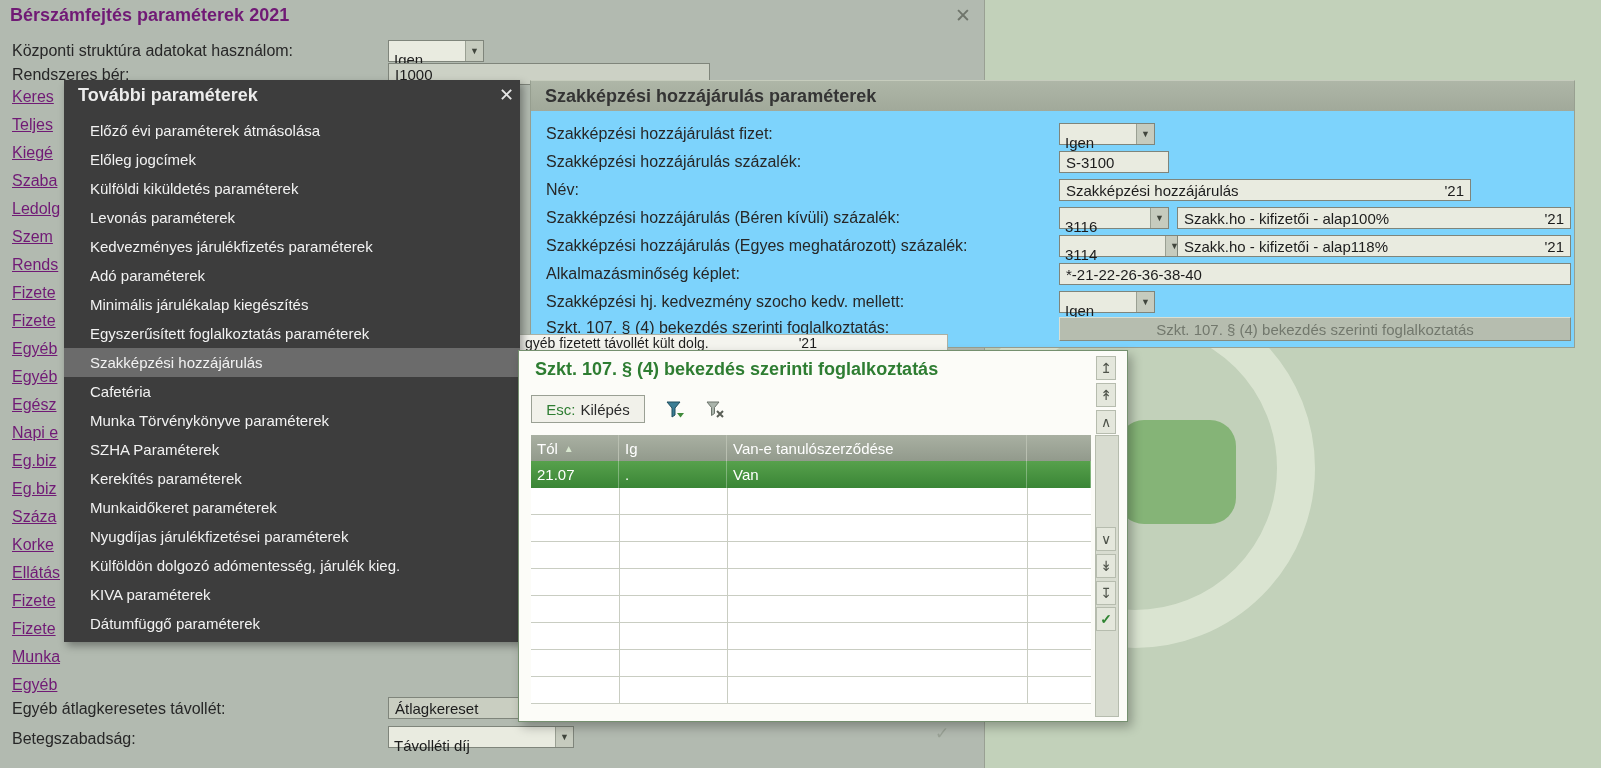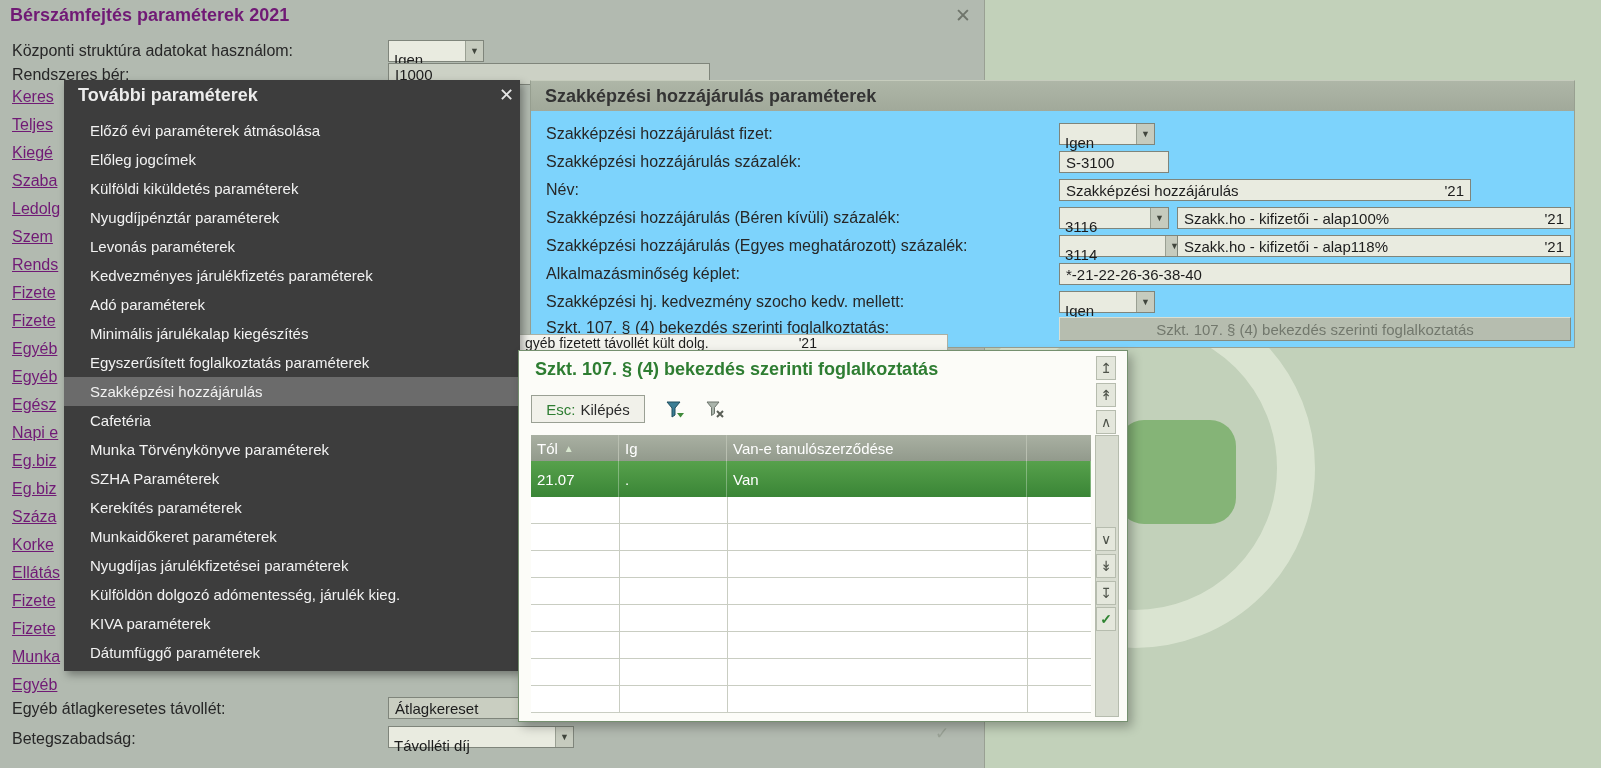"Nyugdíjpénztár paraméterek" div.menu-item { html: <div>Nyugdíjpénztár paraméterek</div> -> none }
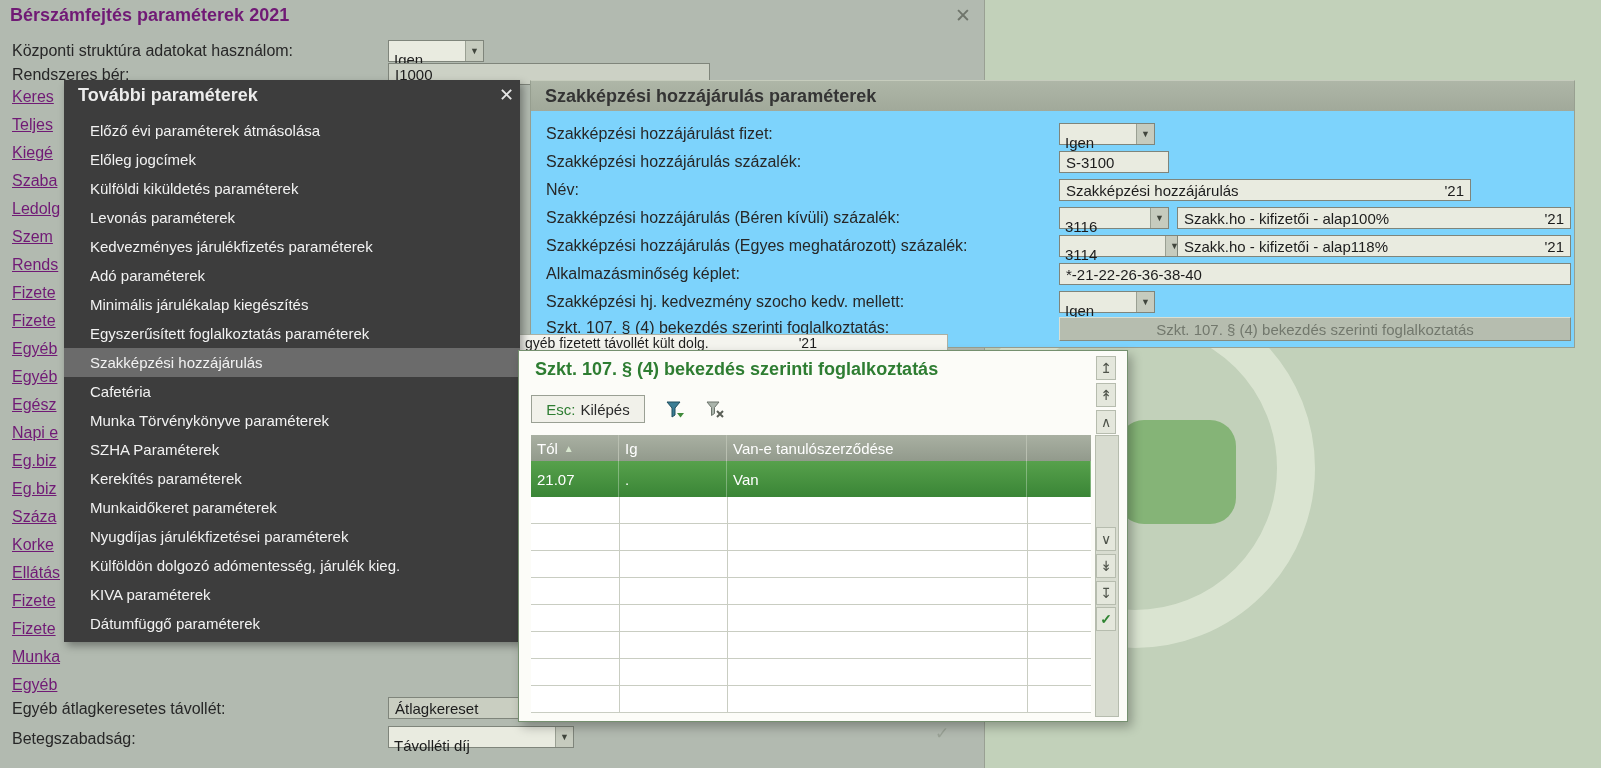"21.07" .row-sel { height: 36px -> 27px }
